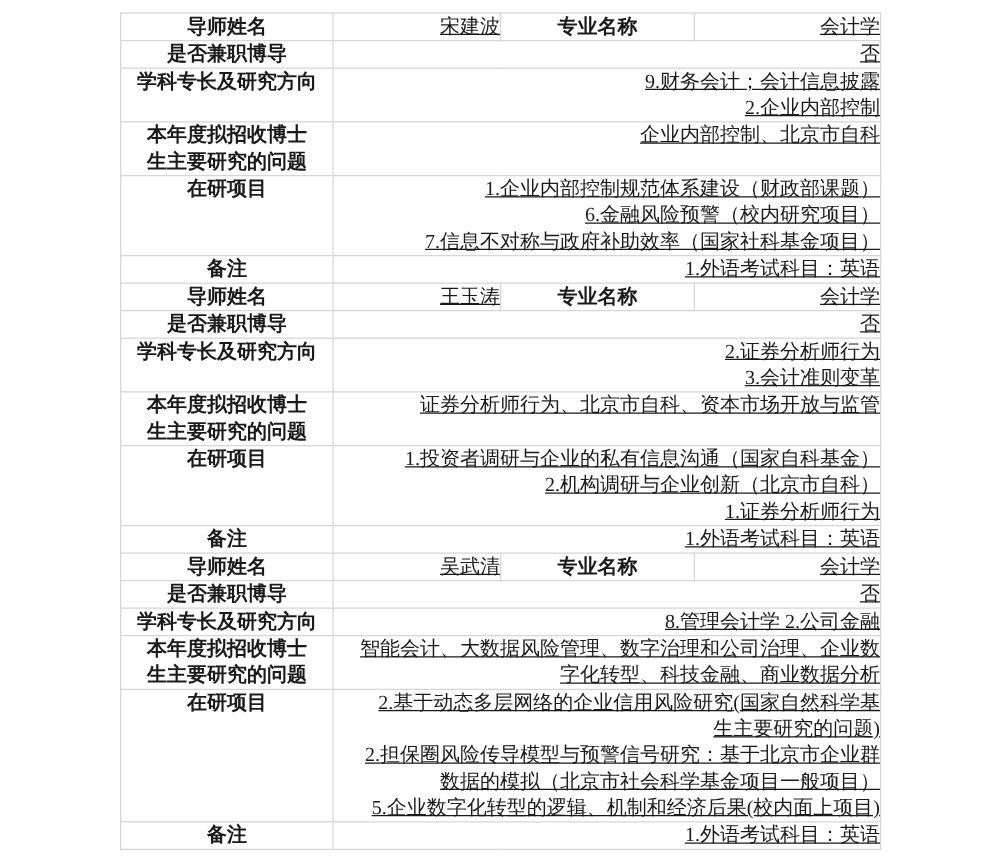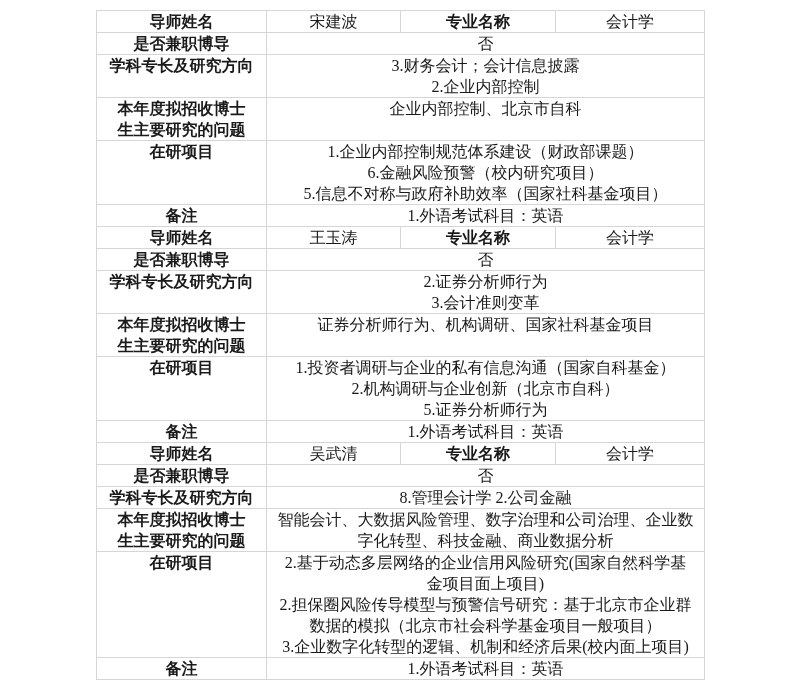"宋建波" td.val { text-align: center -> right; text-decoration: none -> underline }
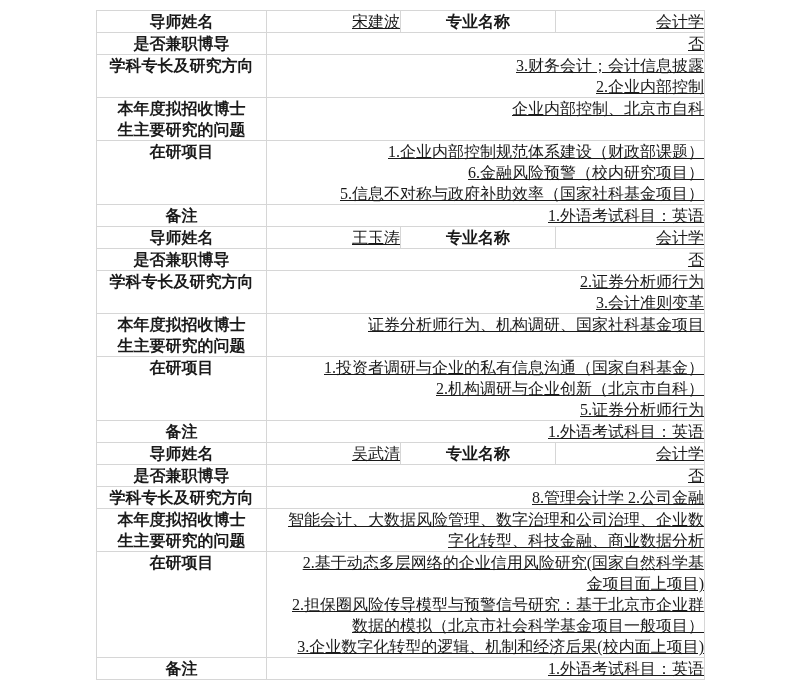"3.财务会计；会计信息披露" div.line { text: 3 -> 9 }
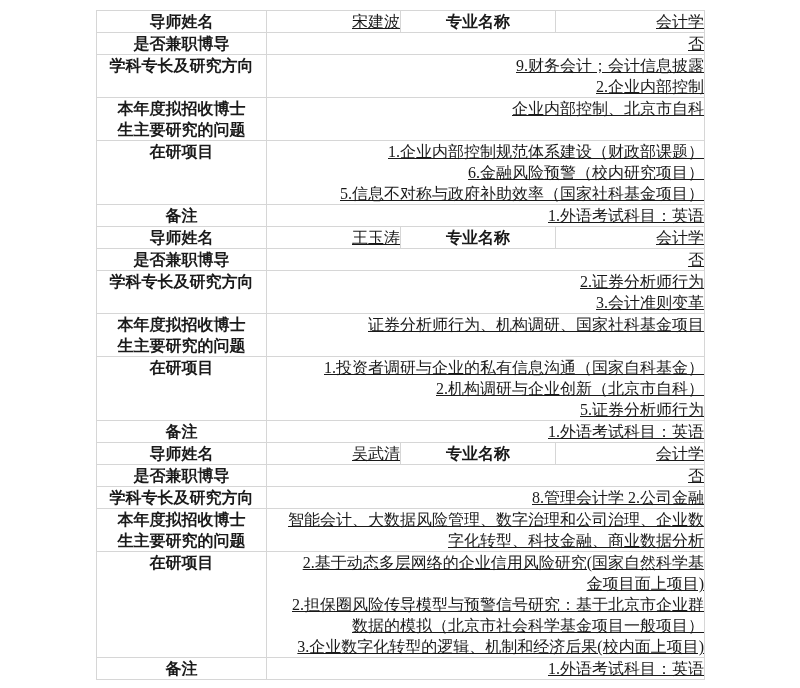"5.信息不对称与政府补助效率（国家社科基金项目）" div.line { text: 5 -> 7 }
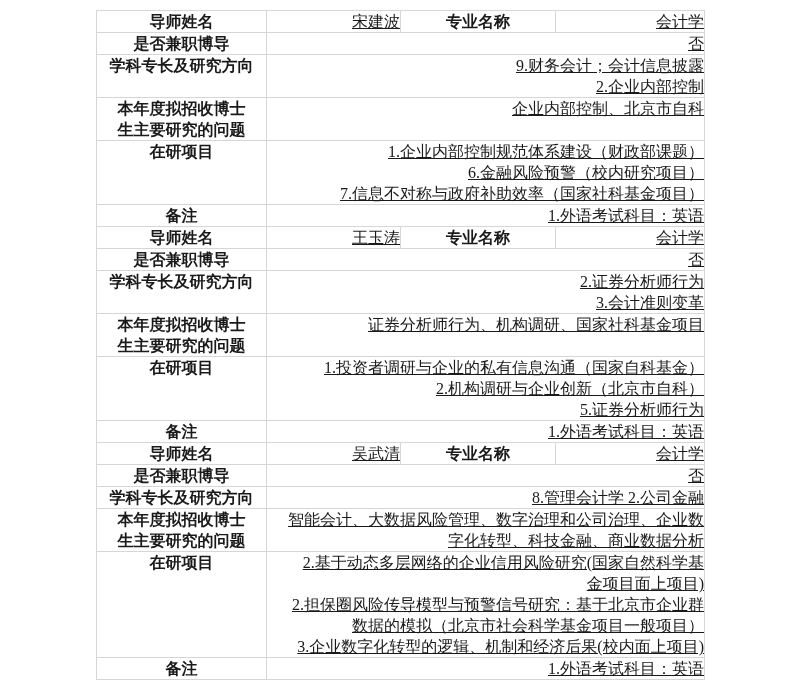"证券分析师行为、机构调研、国家社科基金项目" div.line { text: 机构调研、国家社科基金项目 -> 北京市自科、资本市场开放与监管 }
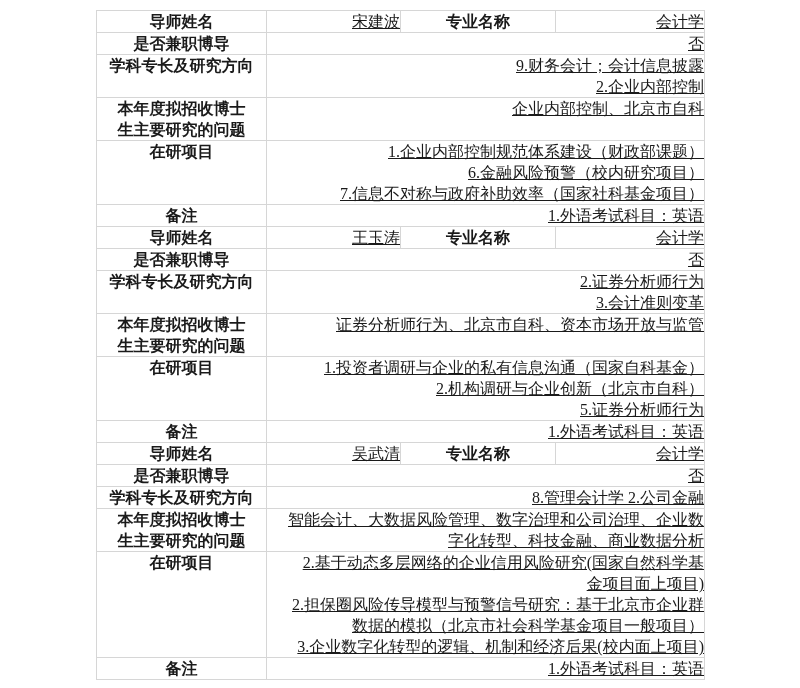"5.证券分析师行为" div.line { text: 5 -> 1 }
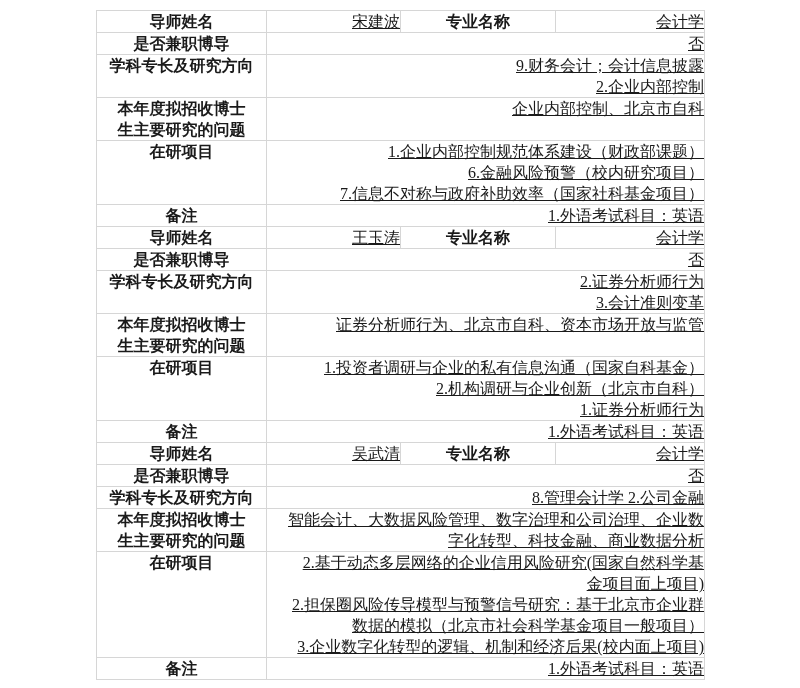"金项目面上项目)" div.line { text: 金项目面上项目 -> 生主要研究的问题 }
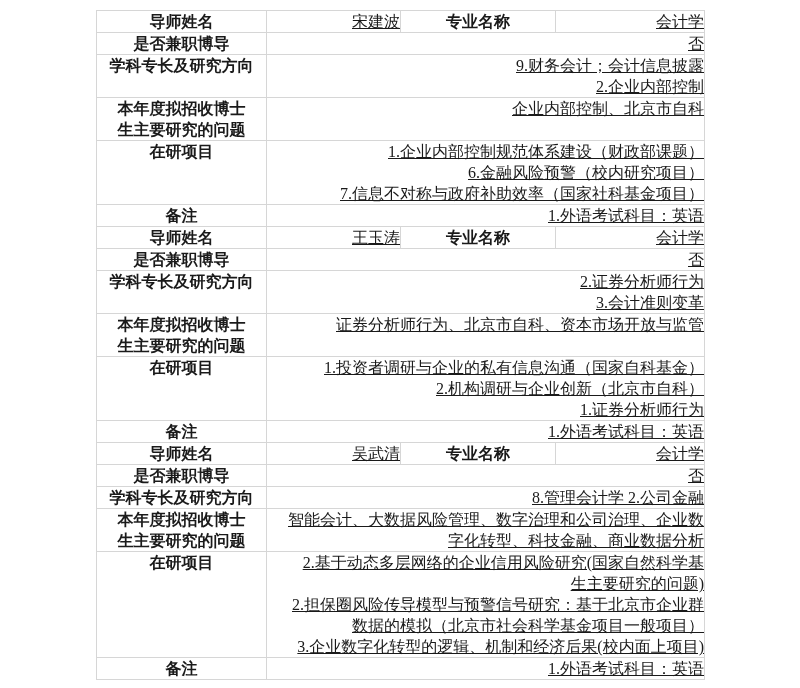"3.企业数字化转型的逻辑、机制和经济后果(校内面上项目)" div.line { text: 3 -> 5 }
